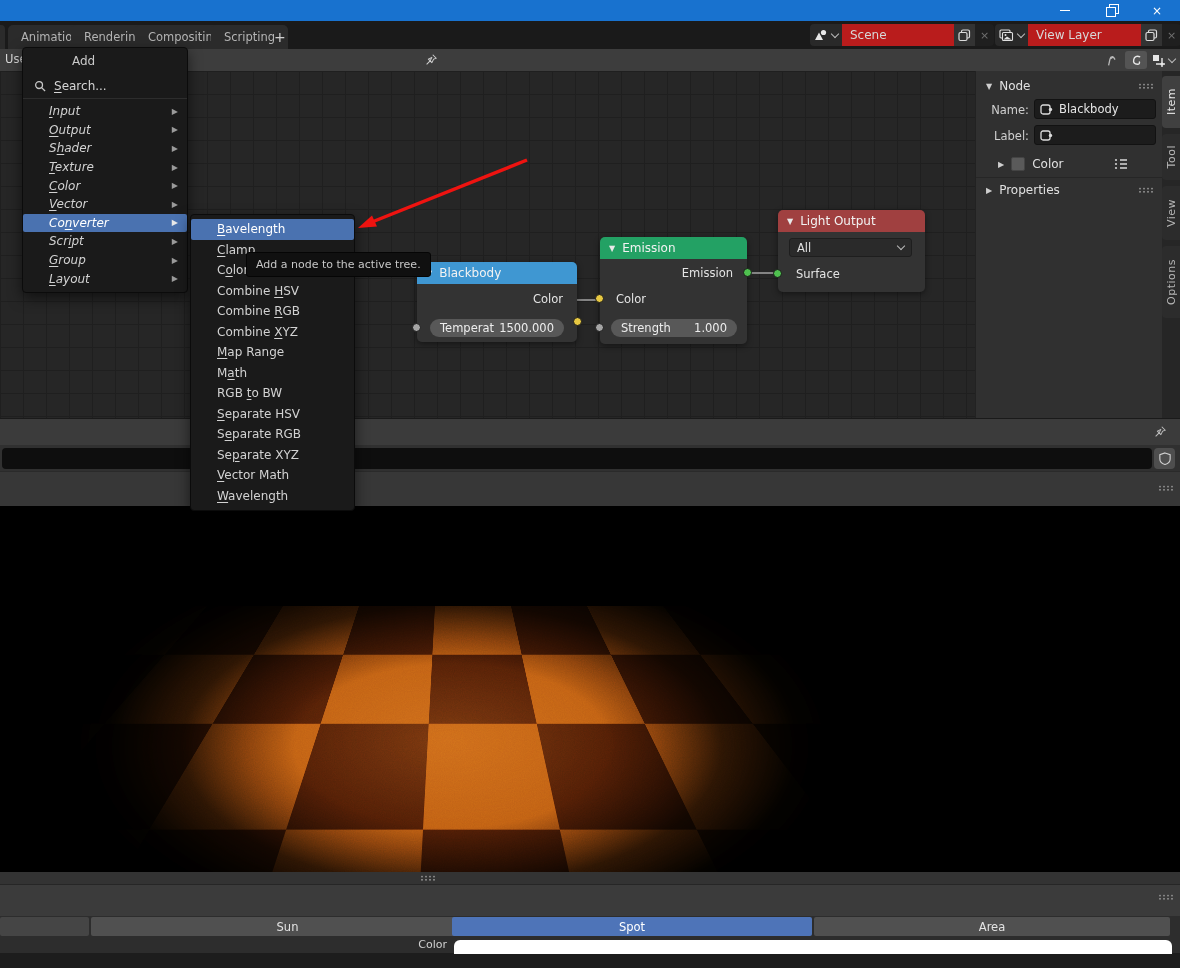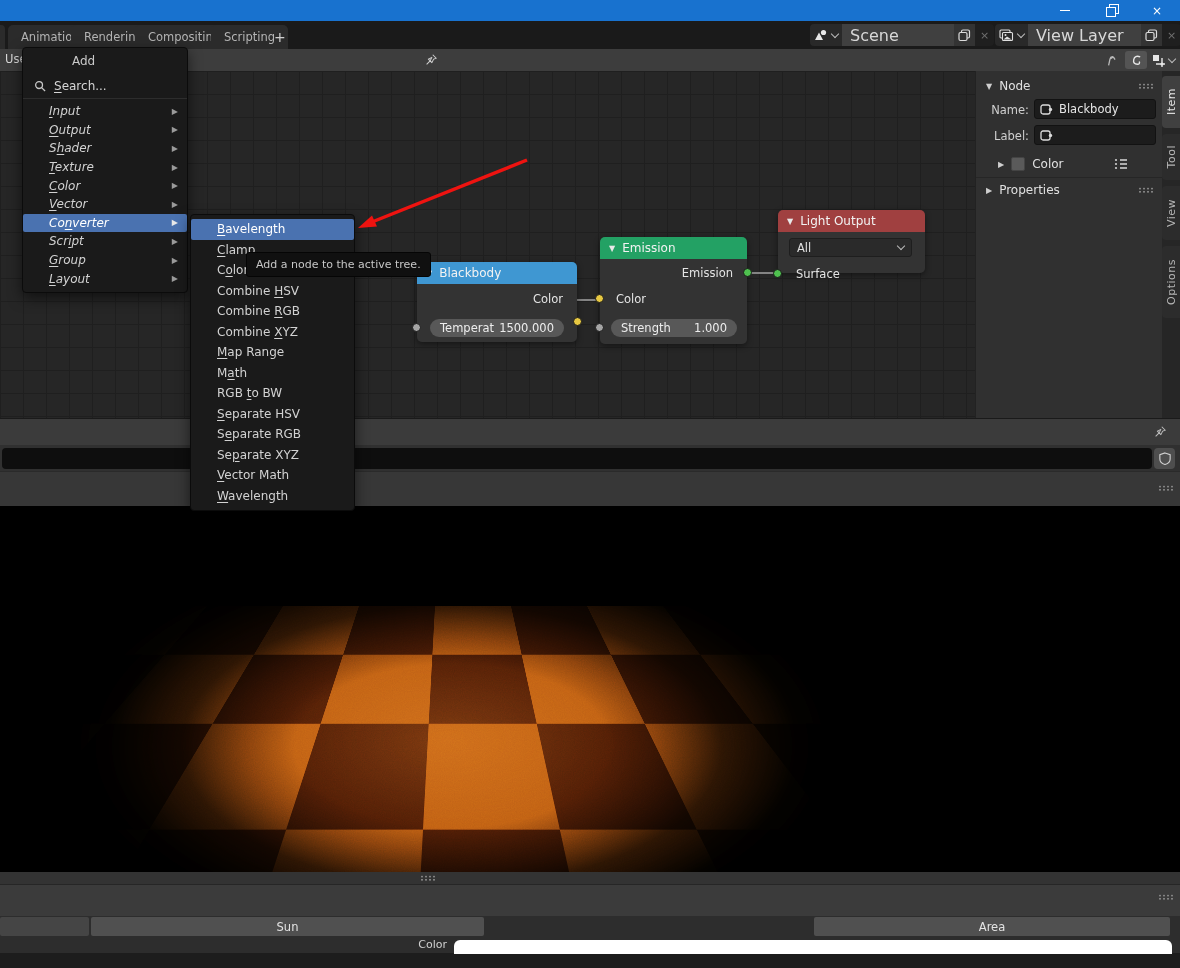"Scene" .idname { background: #404040 -> #b91c1c; font-size: 16px -> 12px }
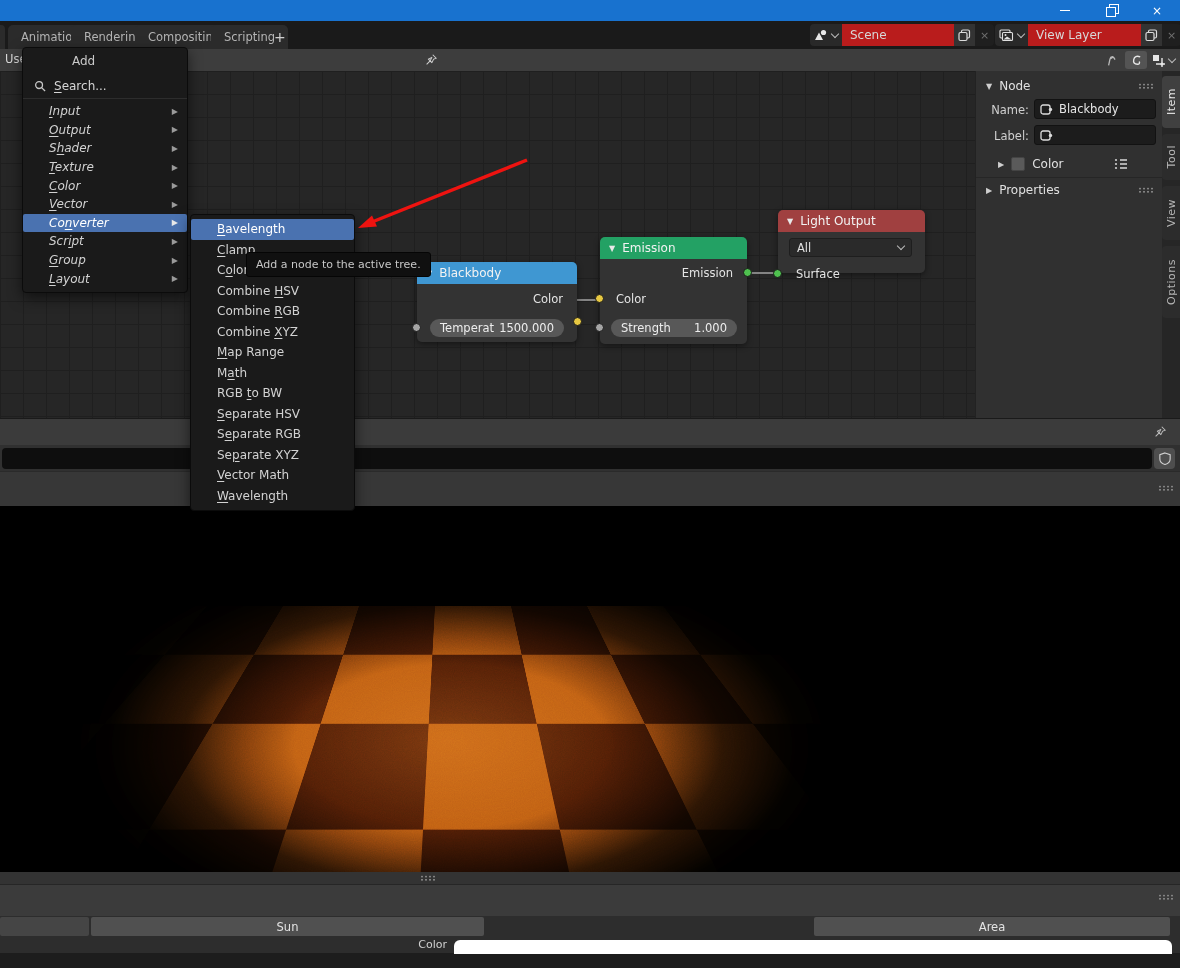"All" div.nbody { height: 41px -> 60px }
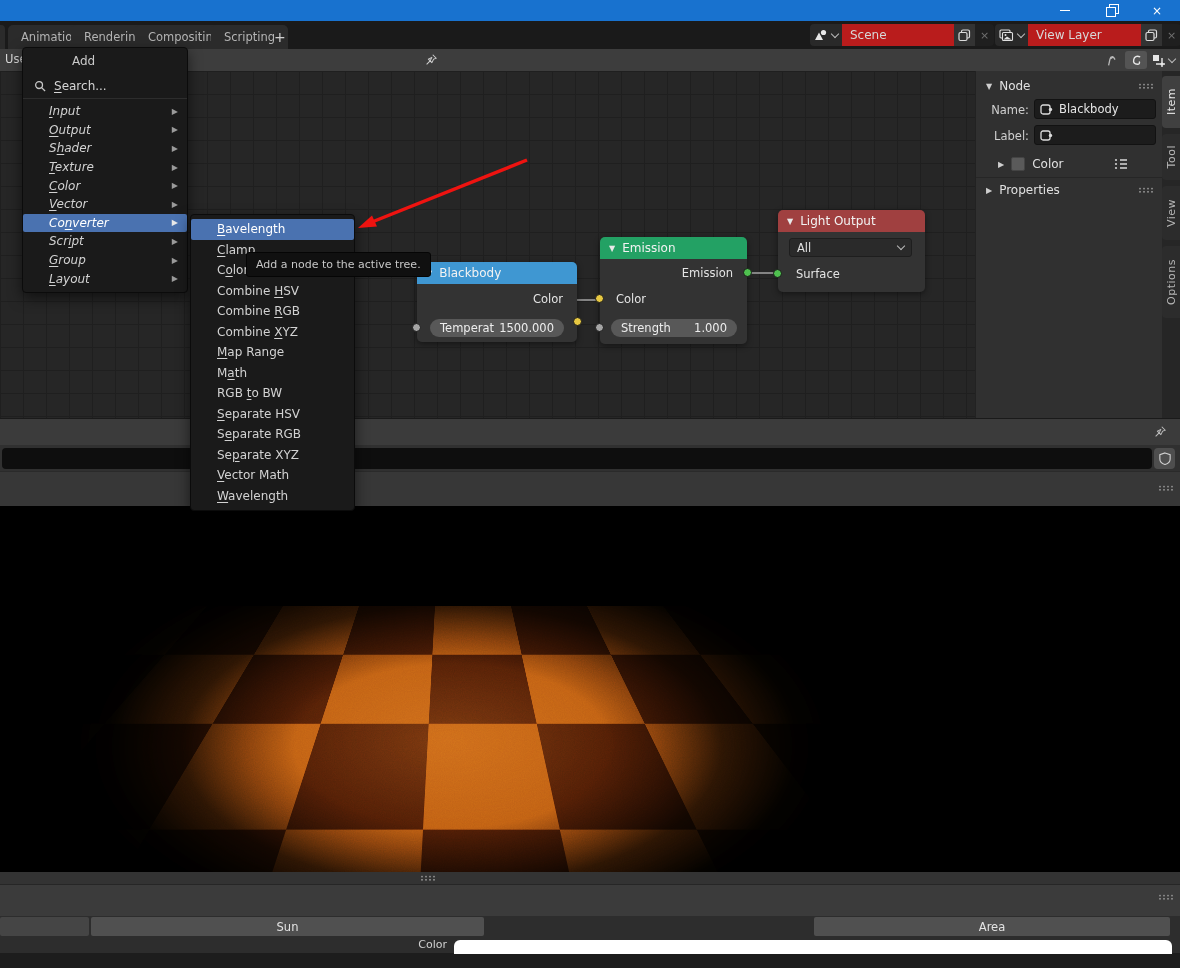"Spot" div.bbtn { html: none -> <div> <span>Spot</span> </div> }
